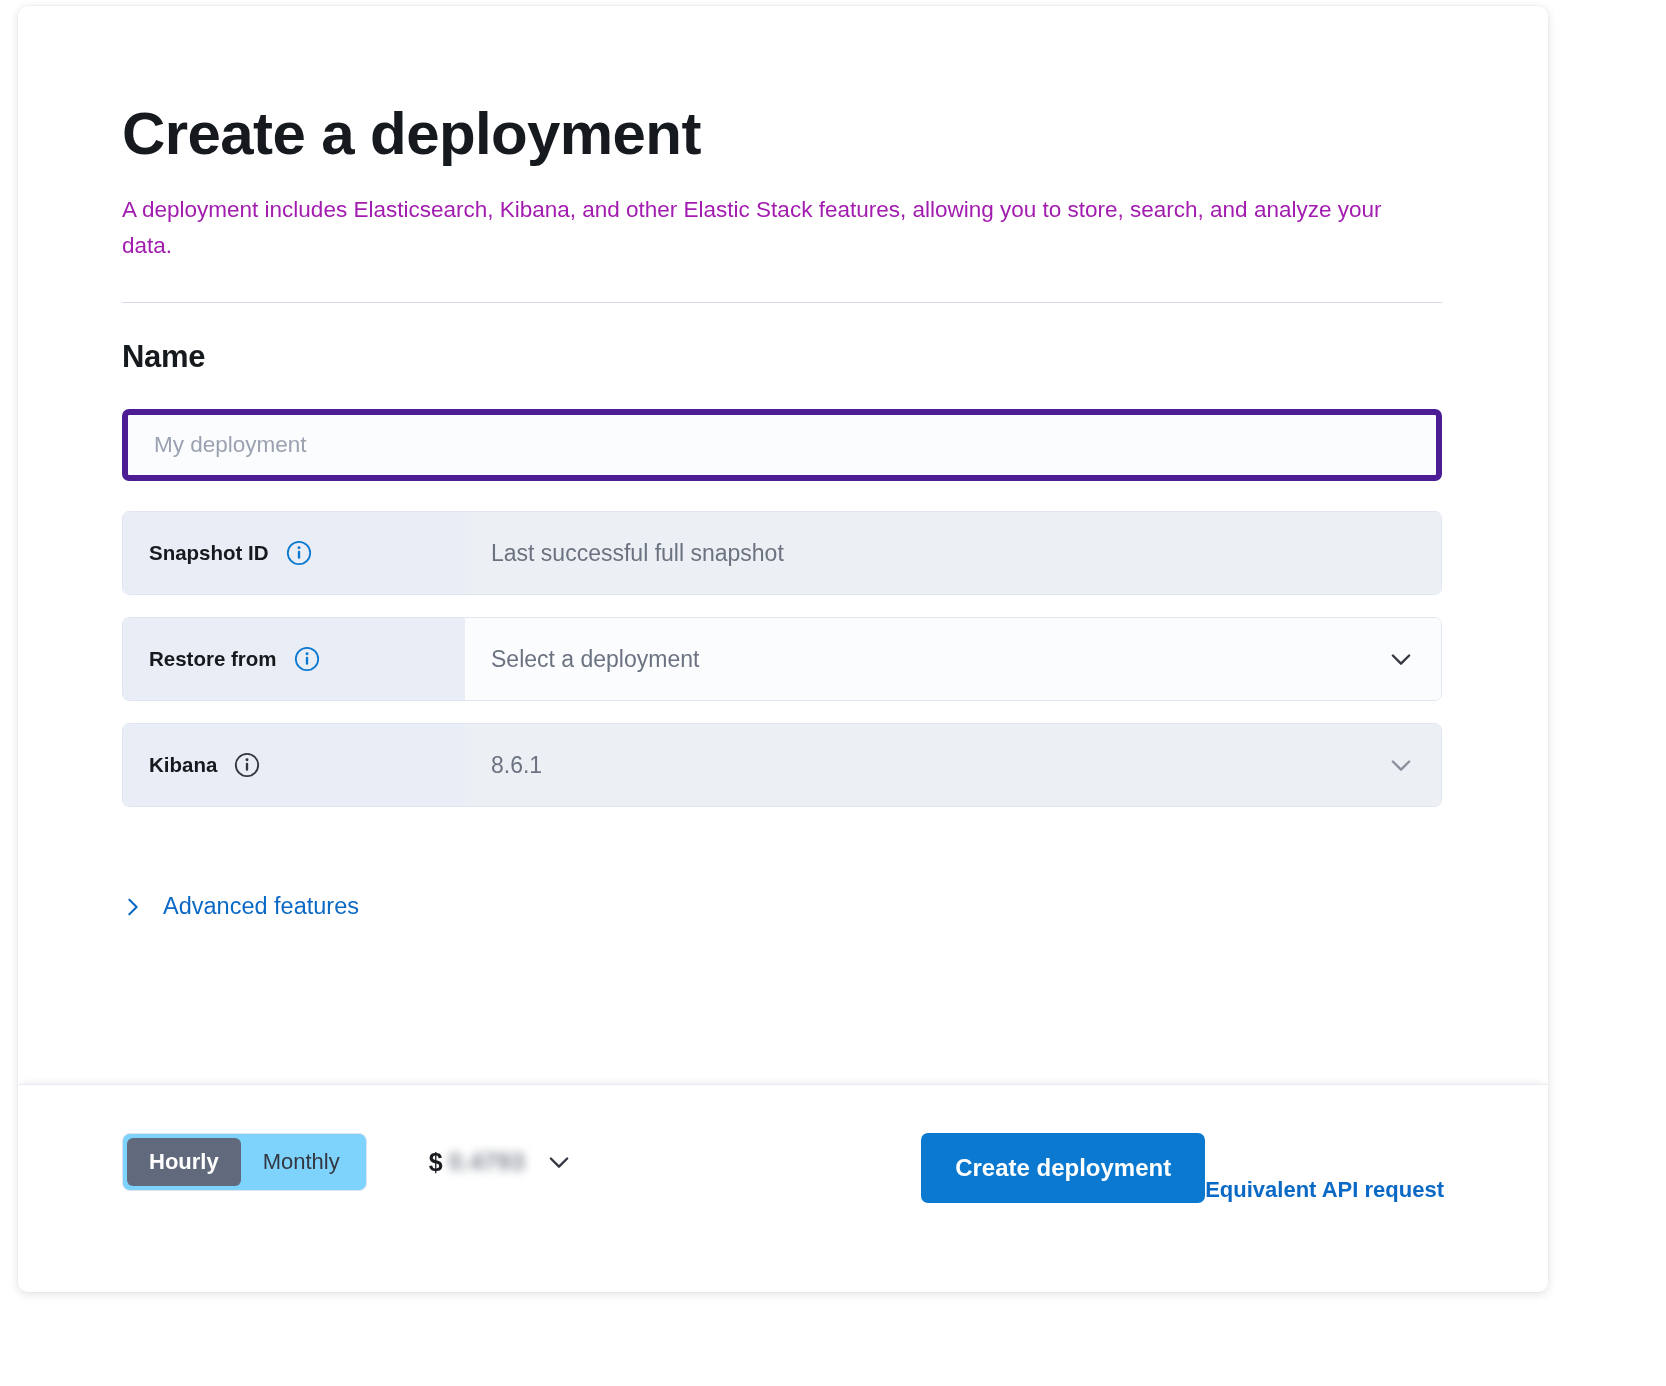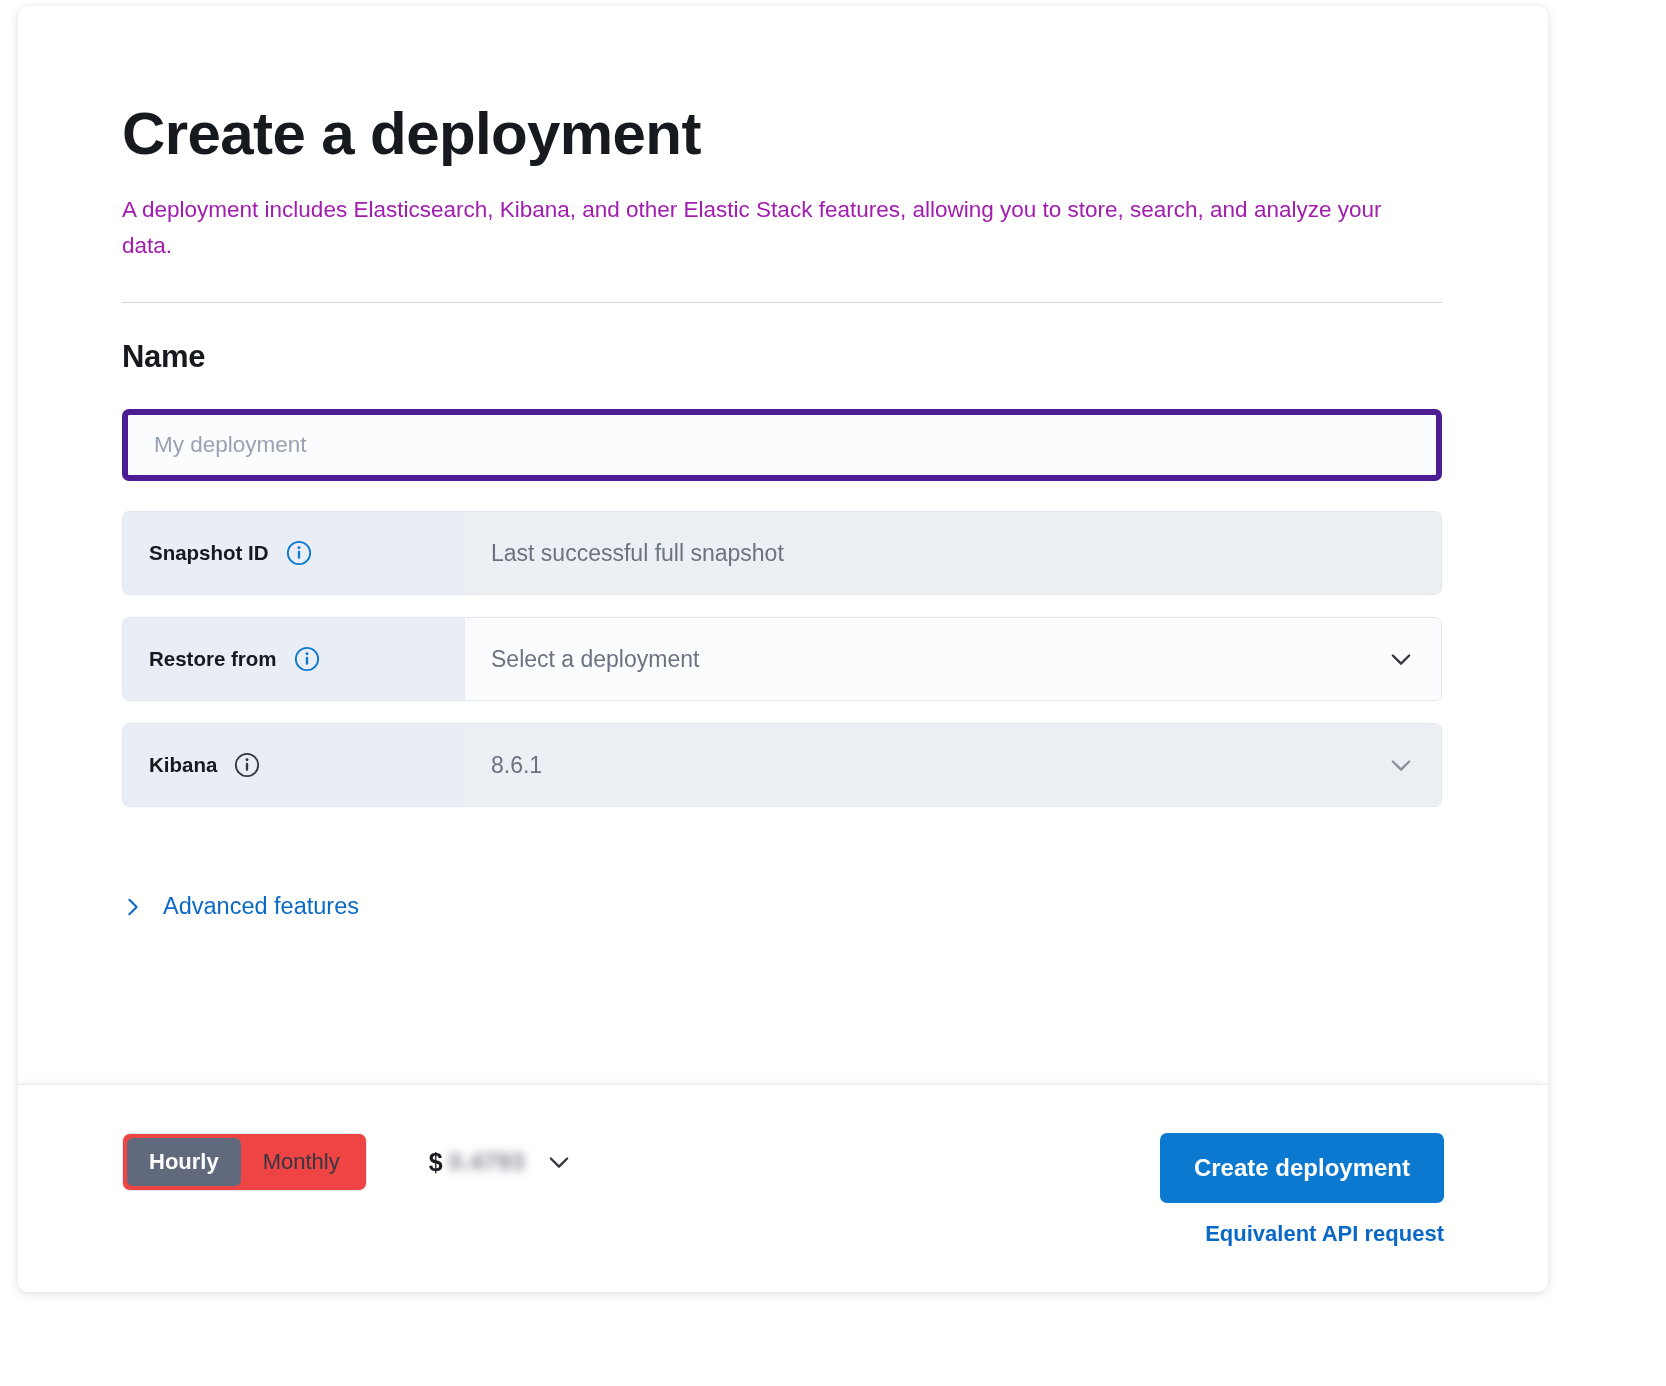"Hourly" .segmented { background: #ef4444 -> #7dd3fc }
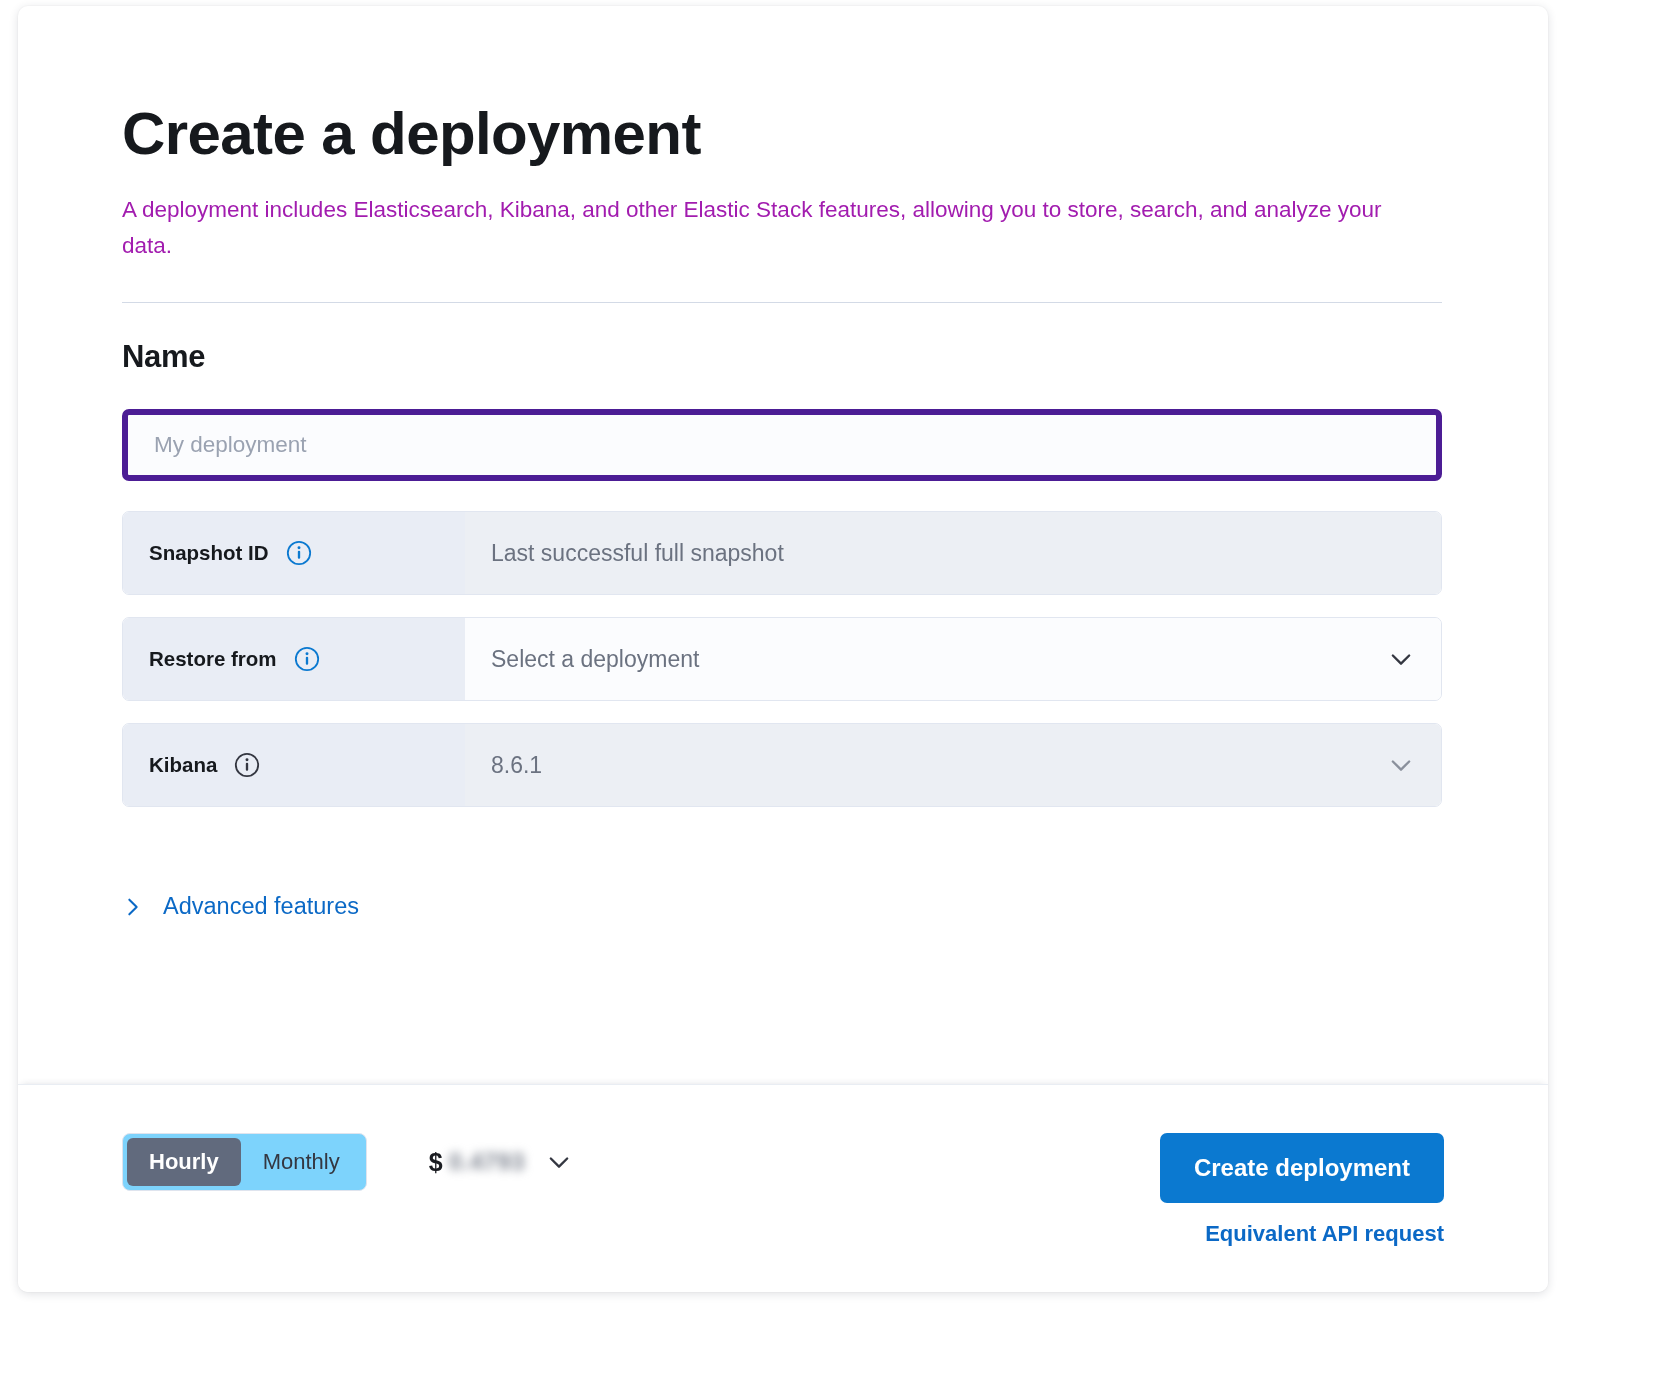"Create deployment" .footer-right { flex-direction: column -> row }
